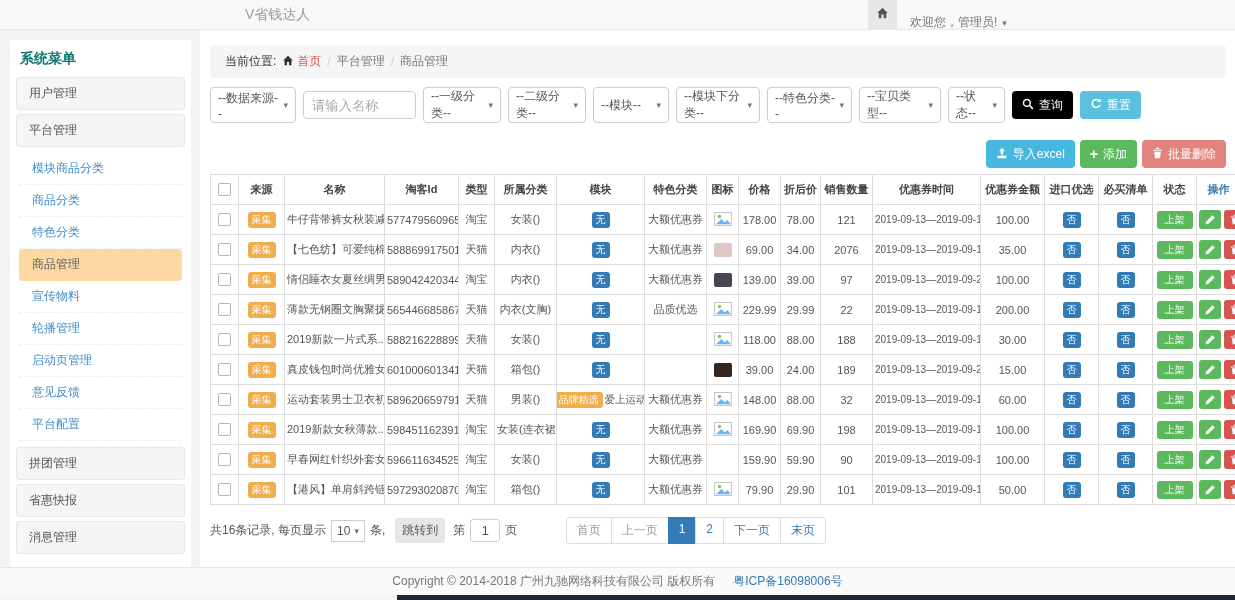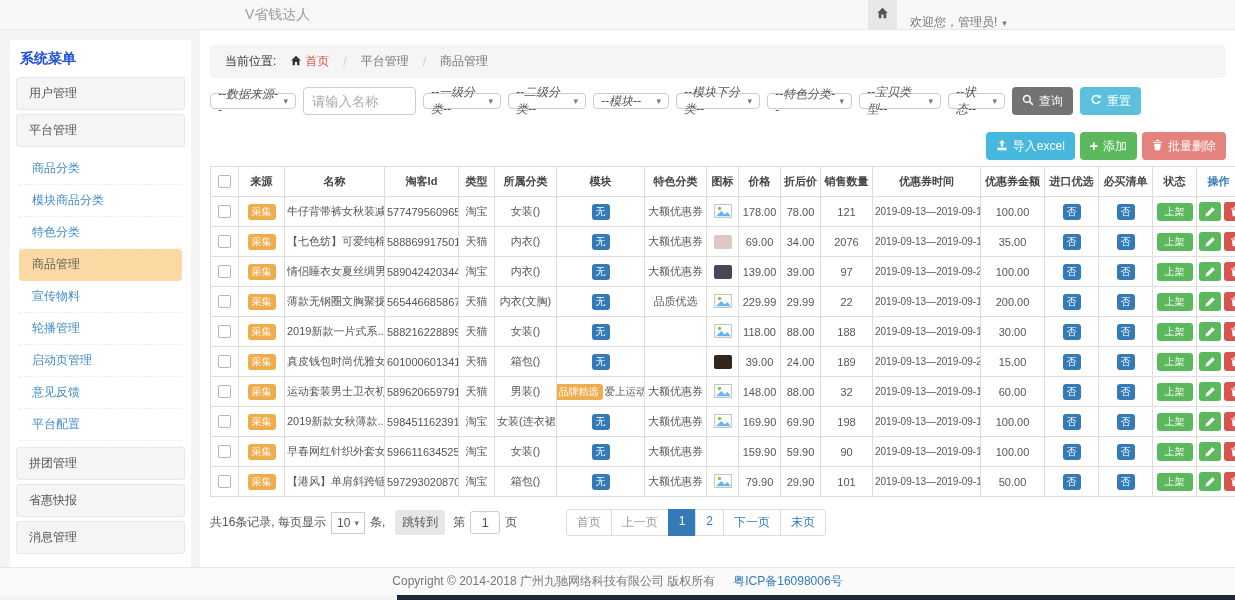"系统菜单" .side-title { color: #1d4ed8 -> #0f766e }
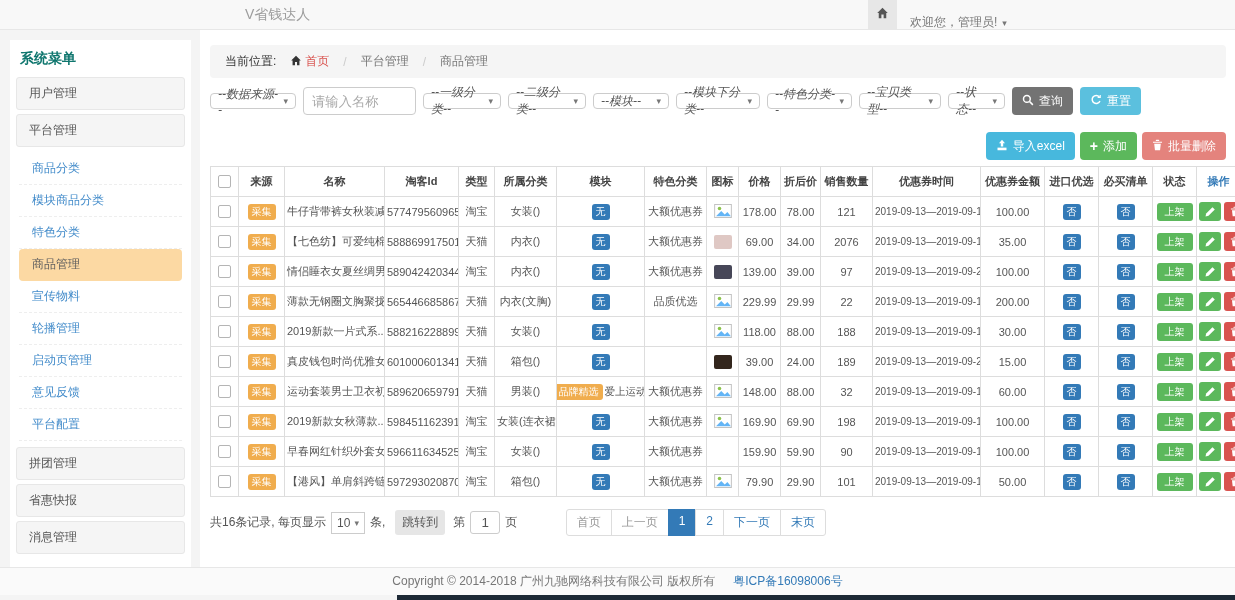"当前位置:" .breadcrumb { gap: 14px -> 6px }
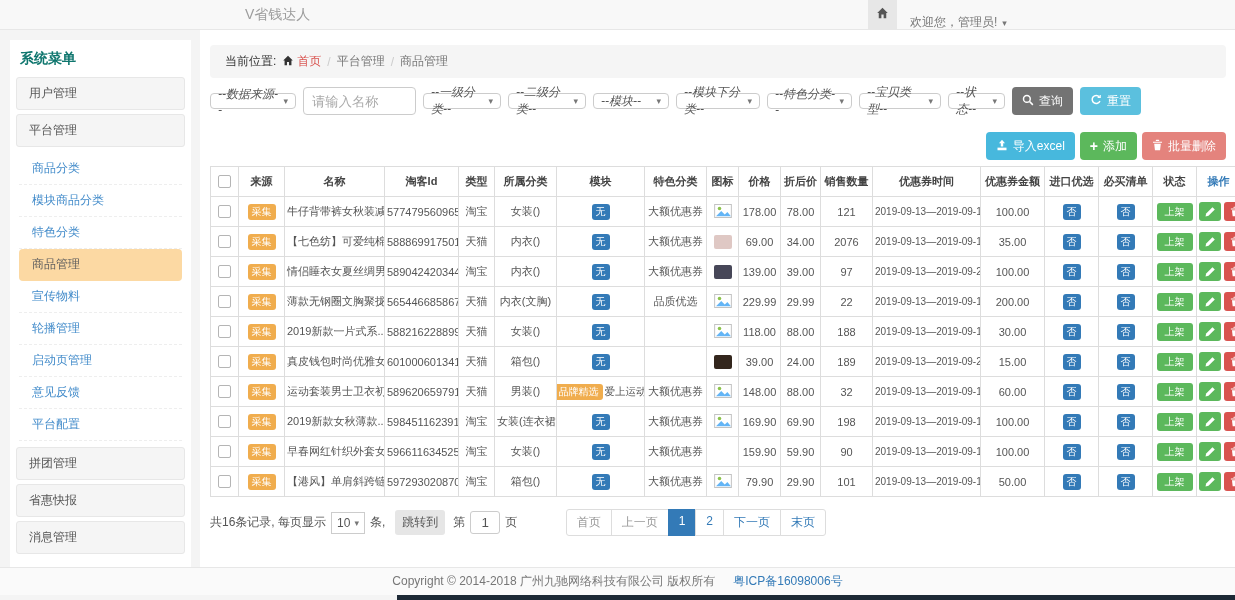"--数据来源--" .sel { font-style: italic -> none; height: 16px -> 36px }
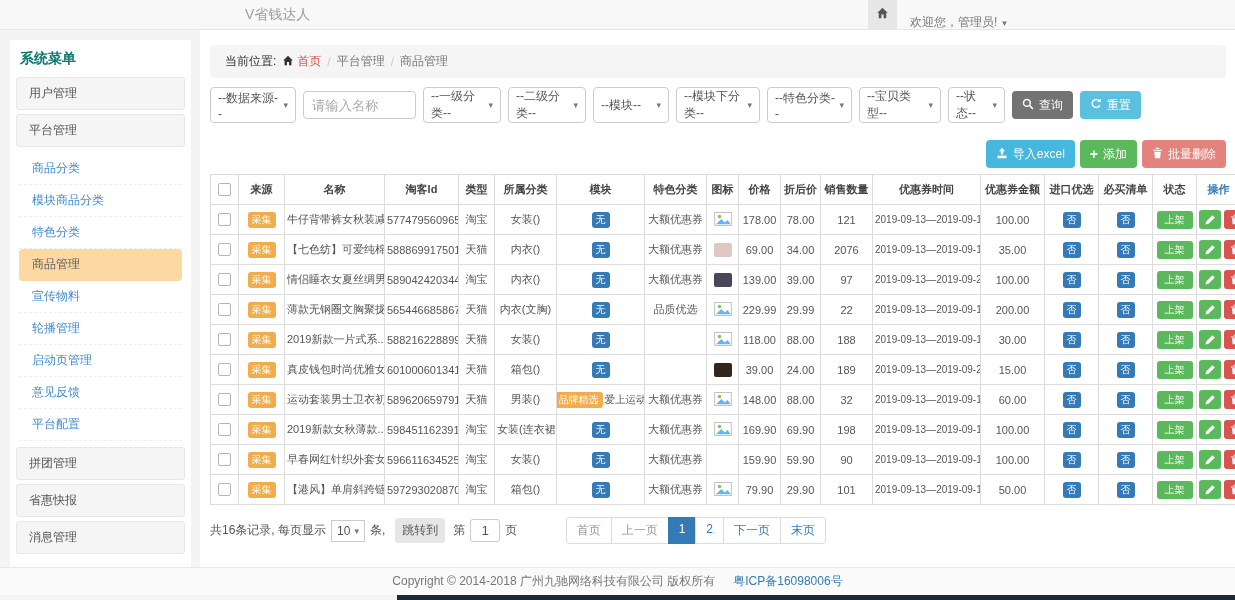"查询" .btn-query { background: #737373 -> #000000 }
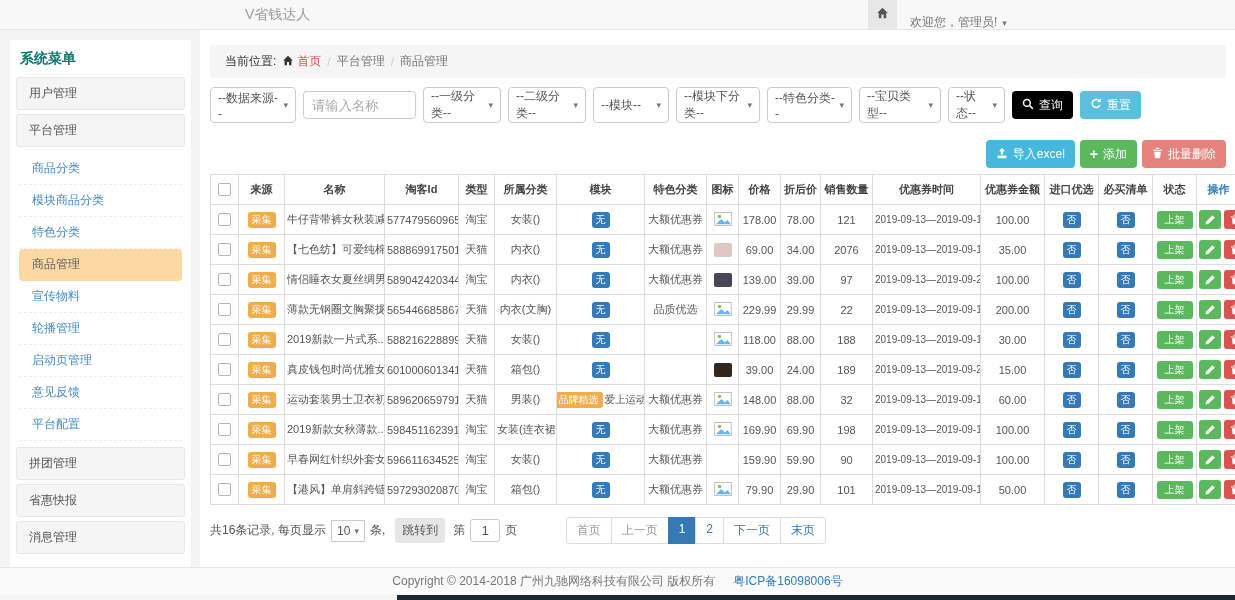"商品分类" div.side-link { order: before "模块商品分类" -> after "模块商品分类" }
